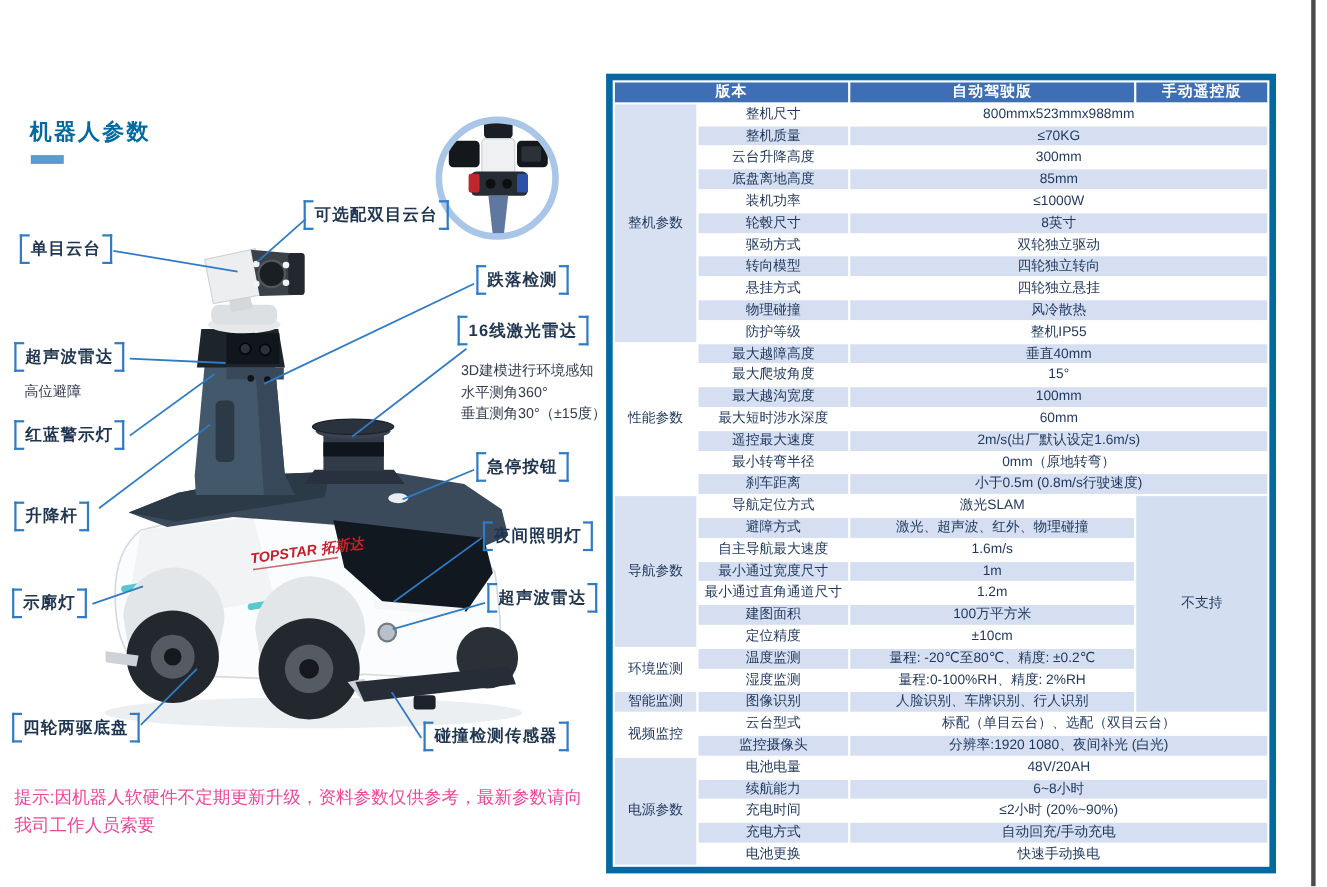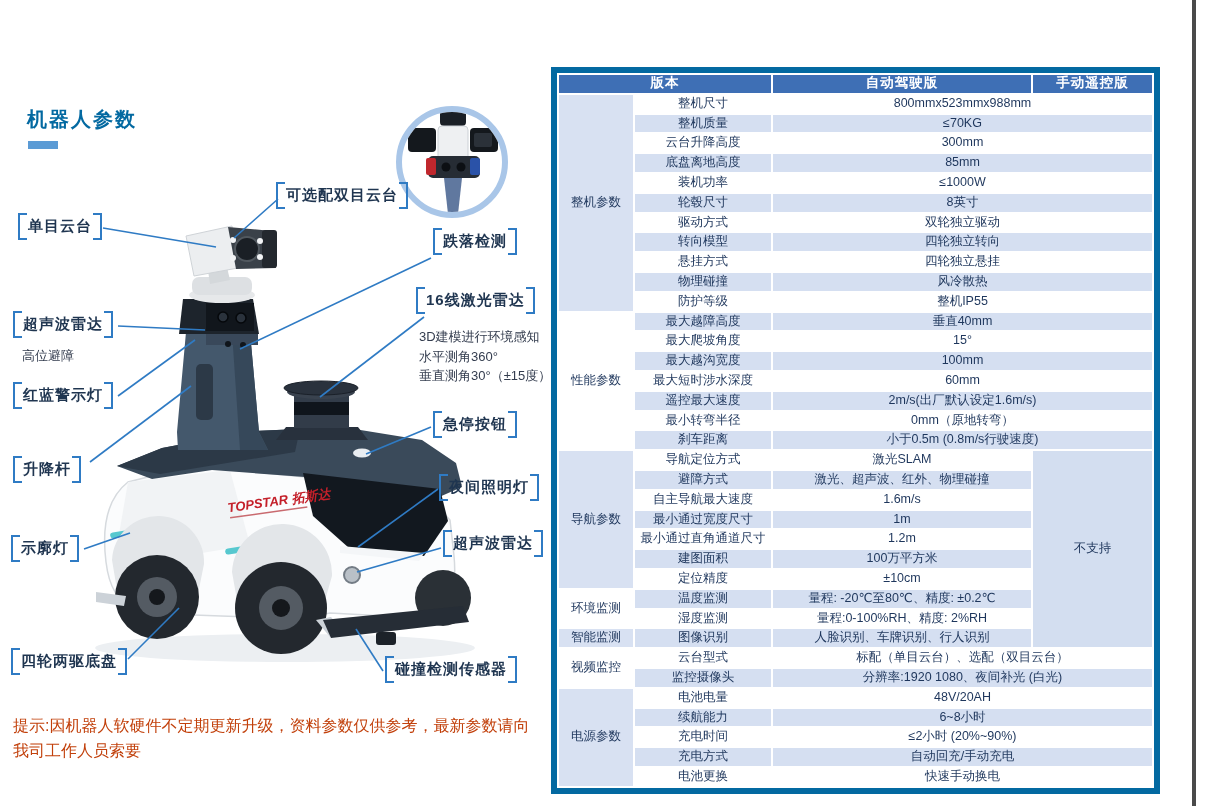"跌落检测" div.callout { top: 228px -> 241px }
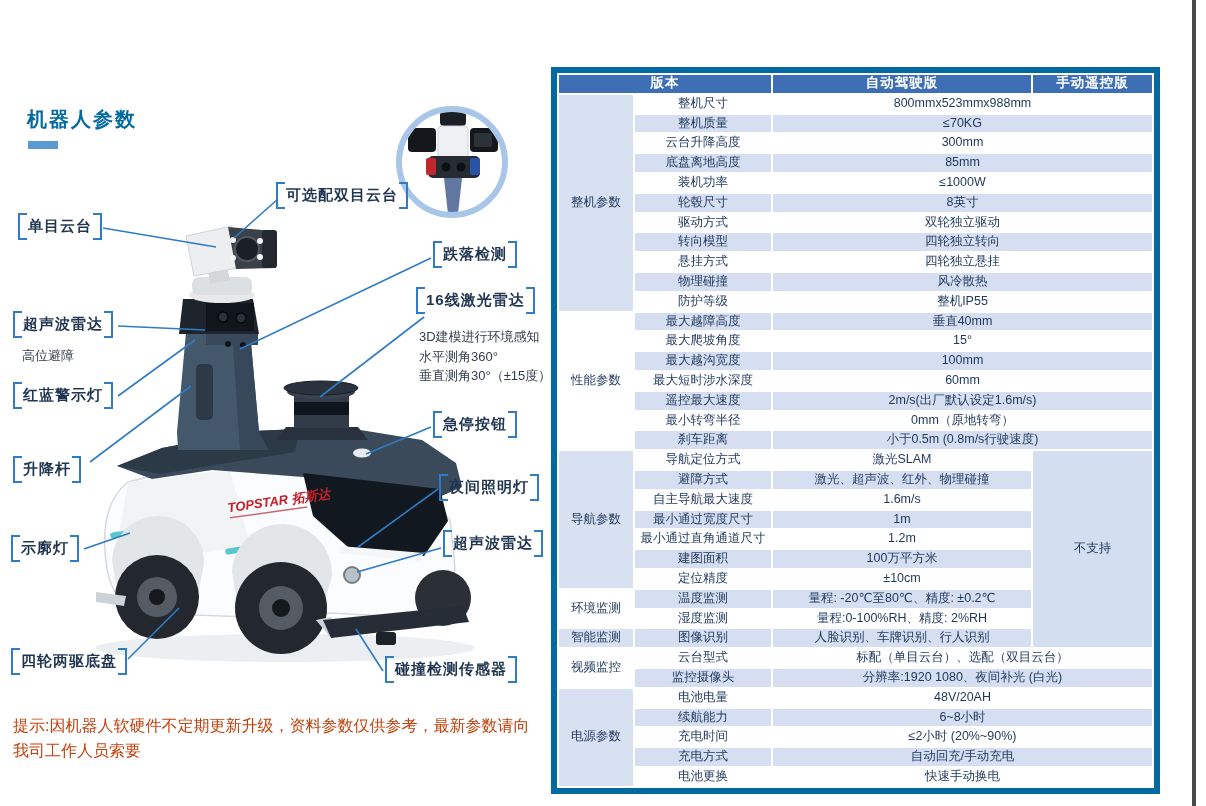"提示:因机器人软硬件不定期更新升级，资料参数仅供参考，最新参数请向我司工作人员索" .footnote { color: #c2410c -> #ec4899 }
